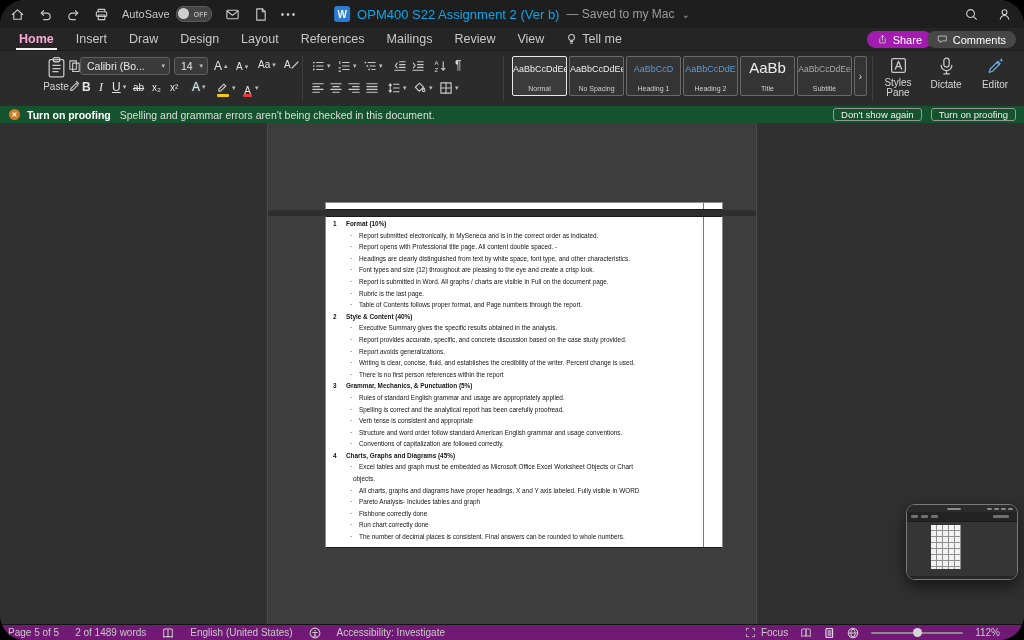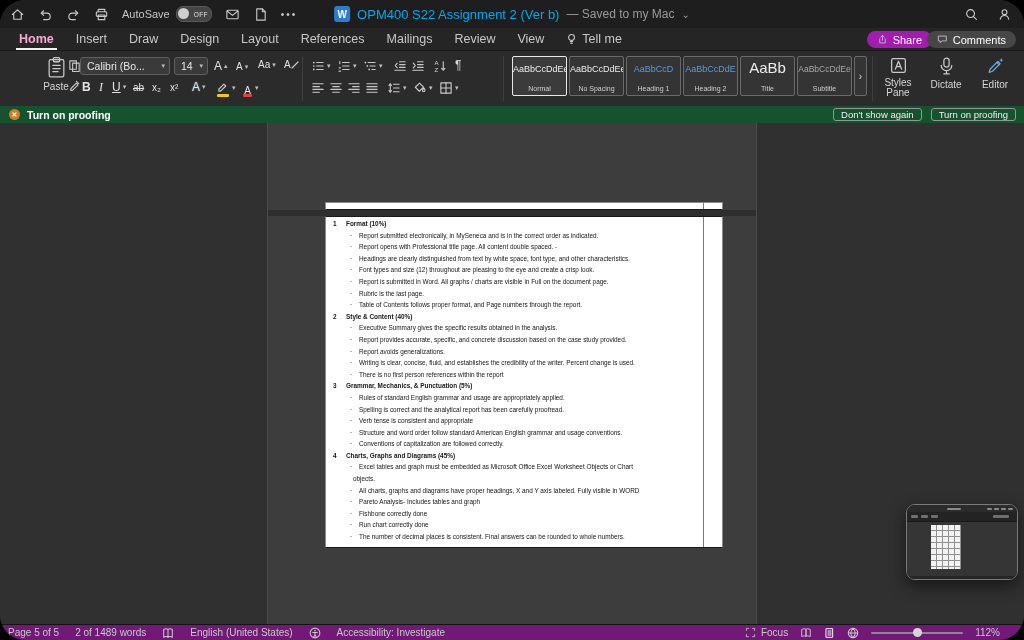"Spelling and grammar errors aren't" span.pb-msg { html: none -> <span>Spelling and grammar errors aren't being checked in this document.</span> }
